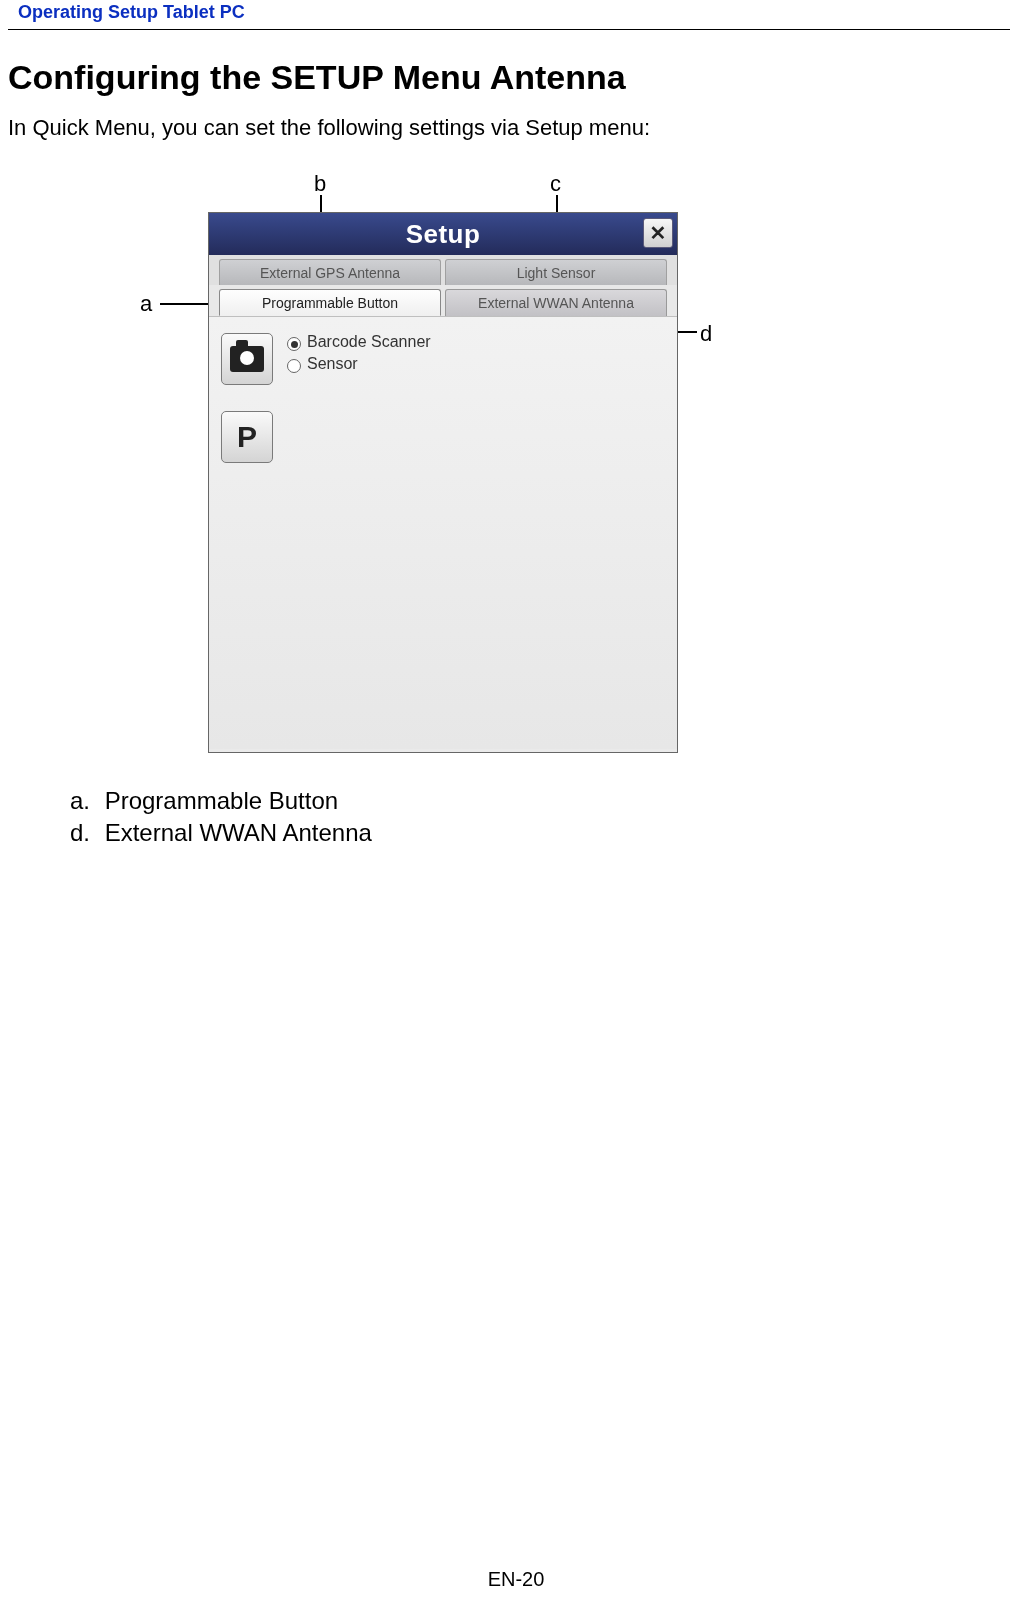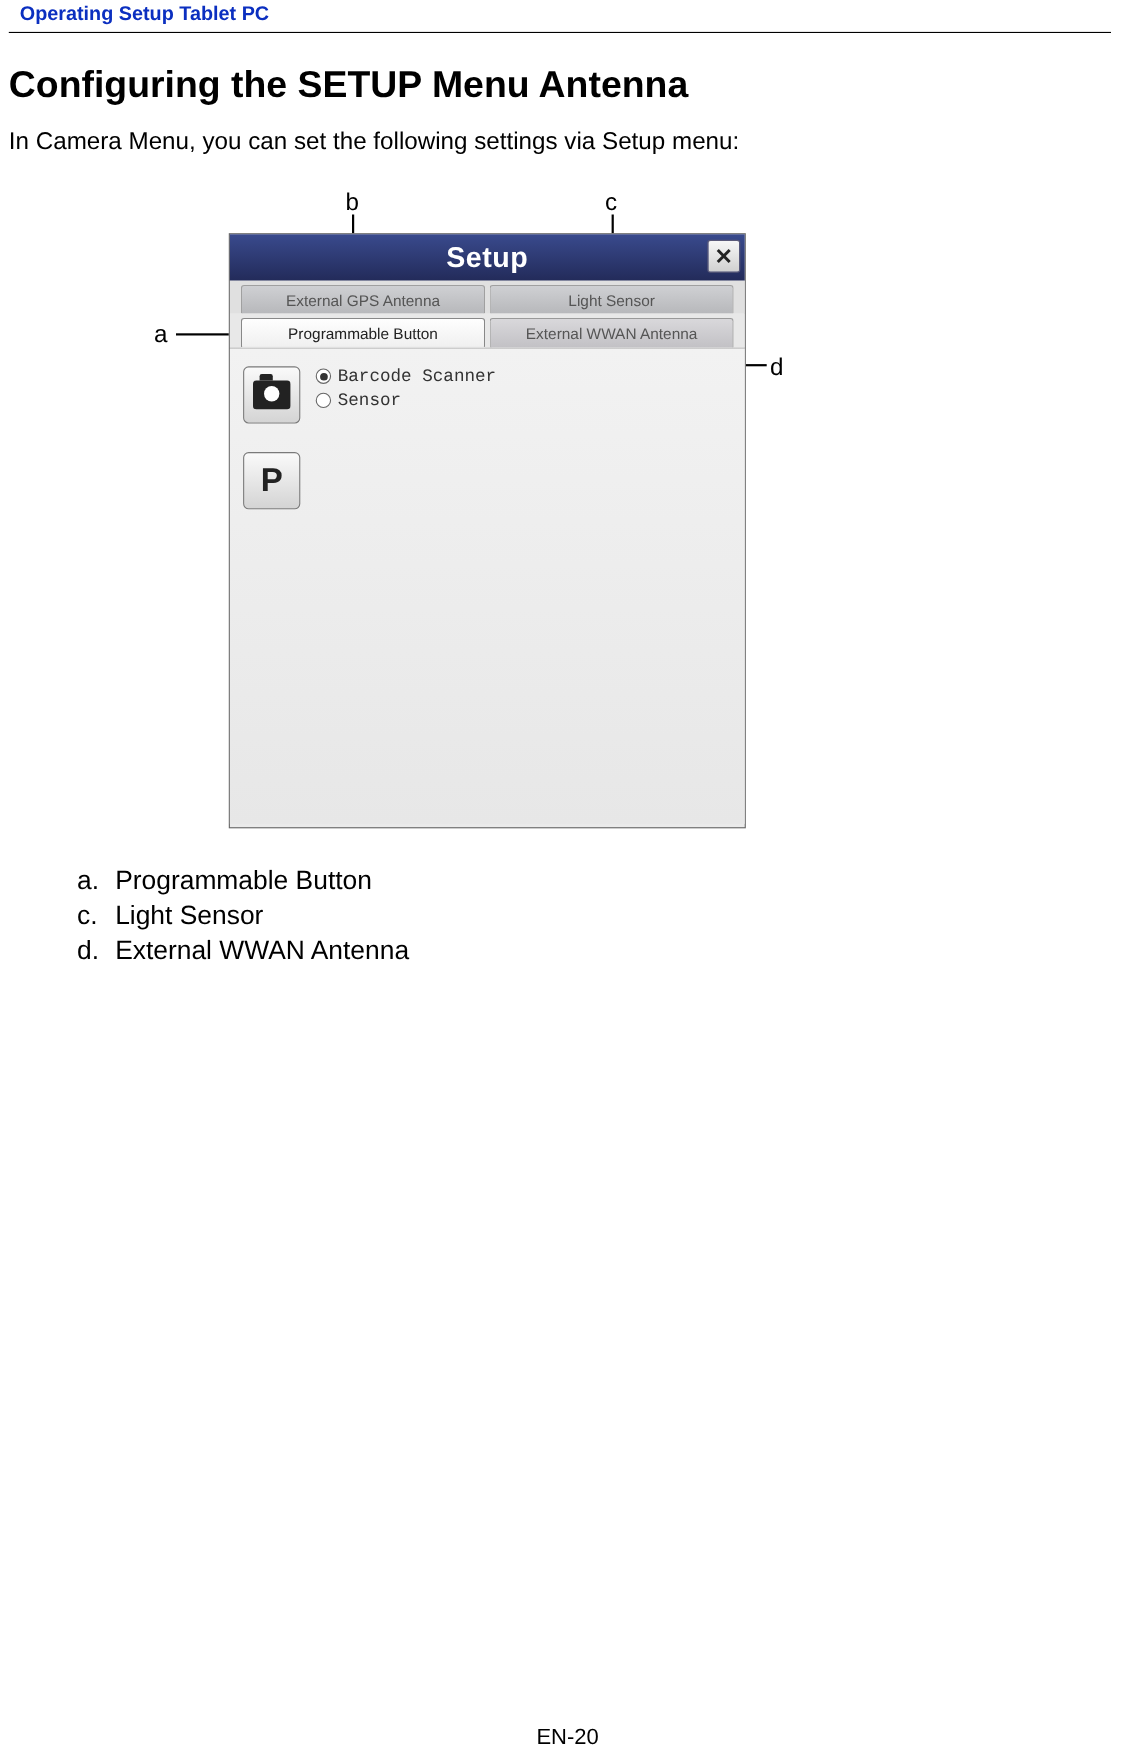"In Camera Menu, you can" p.intro { text: Camera -> Quick }
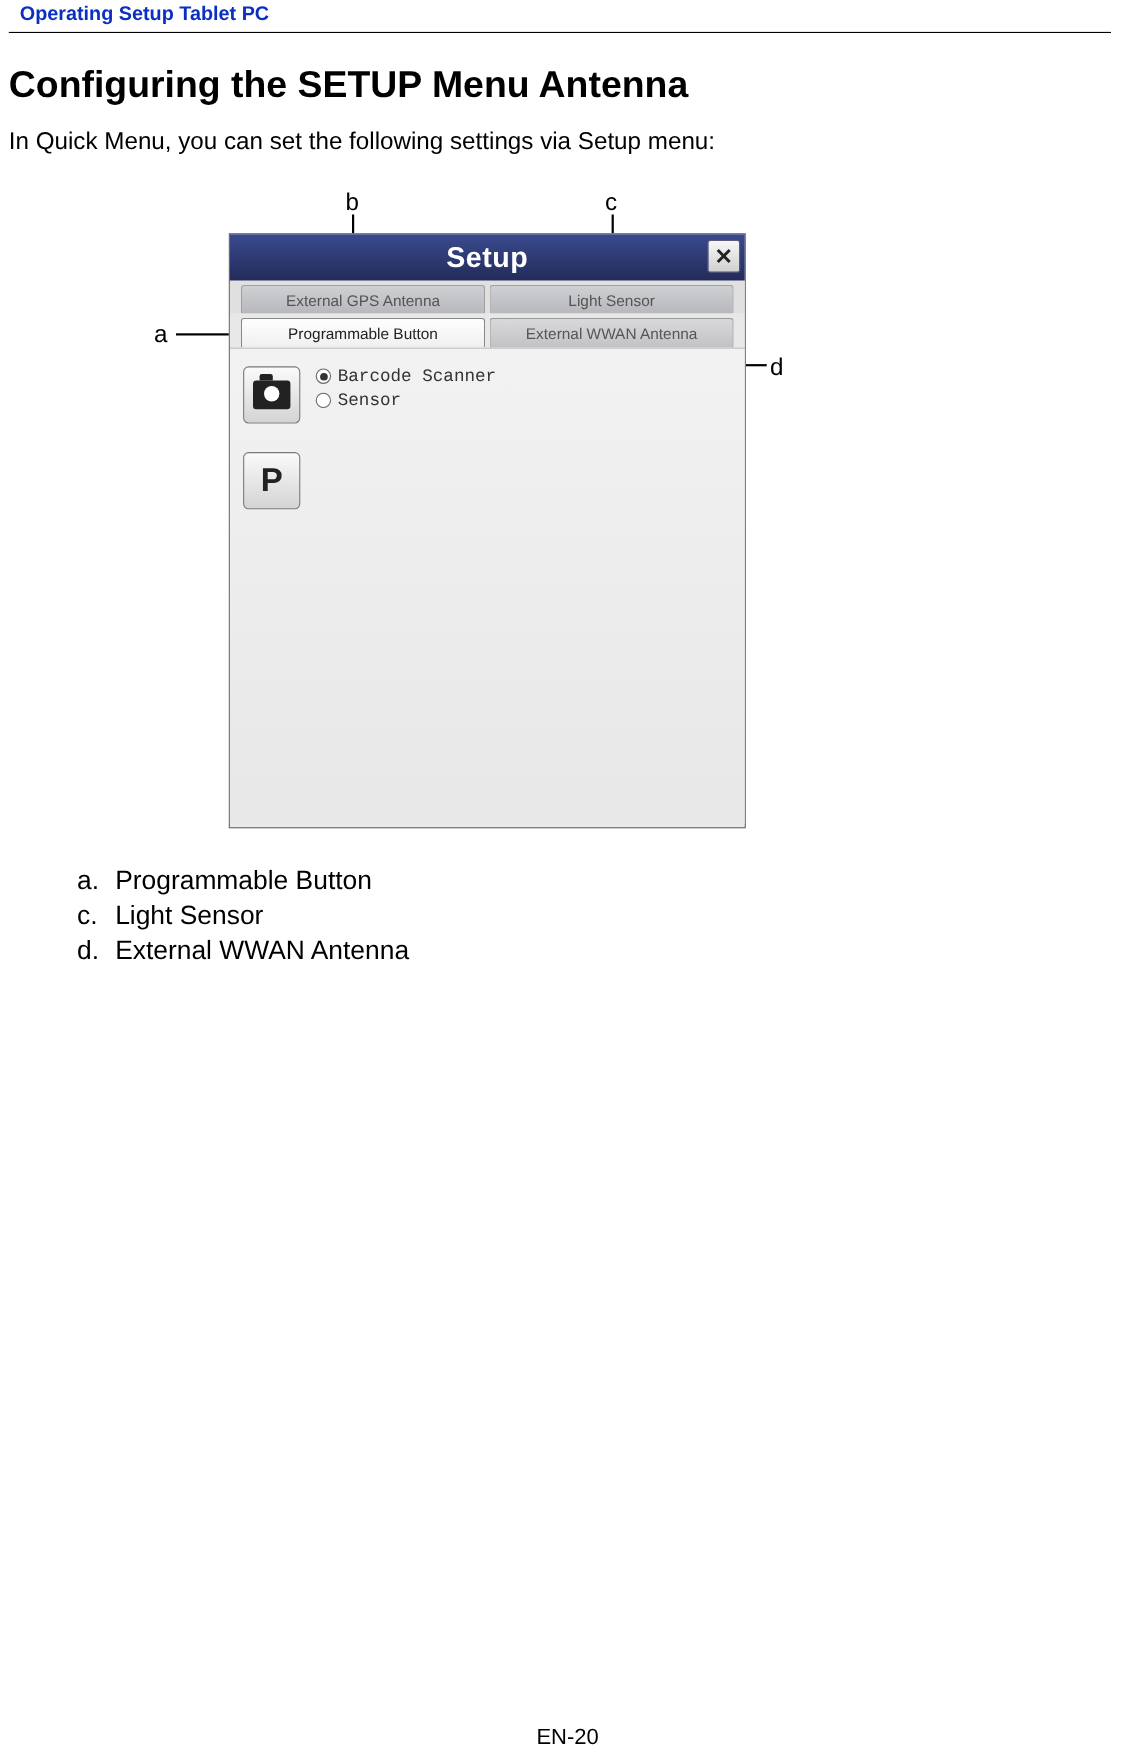"Barcode Scanner" .radio-item { align-items: center -> flex-end; font-family: Liberation Mono, monospace -> none }
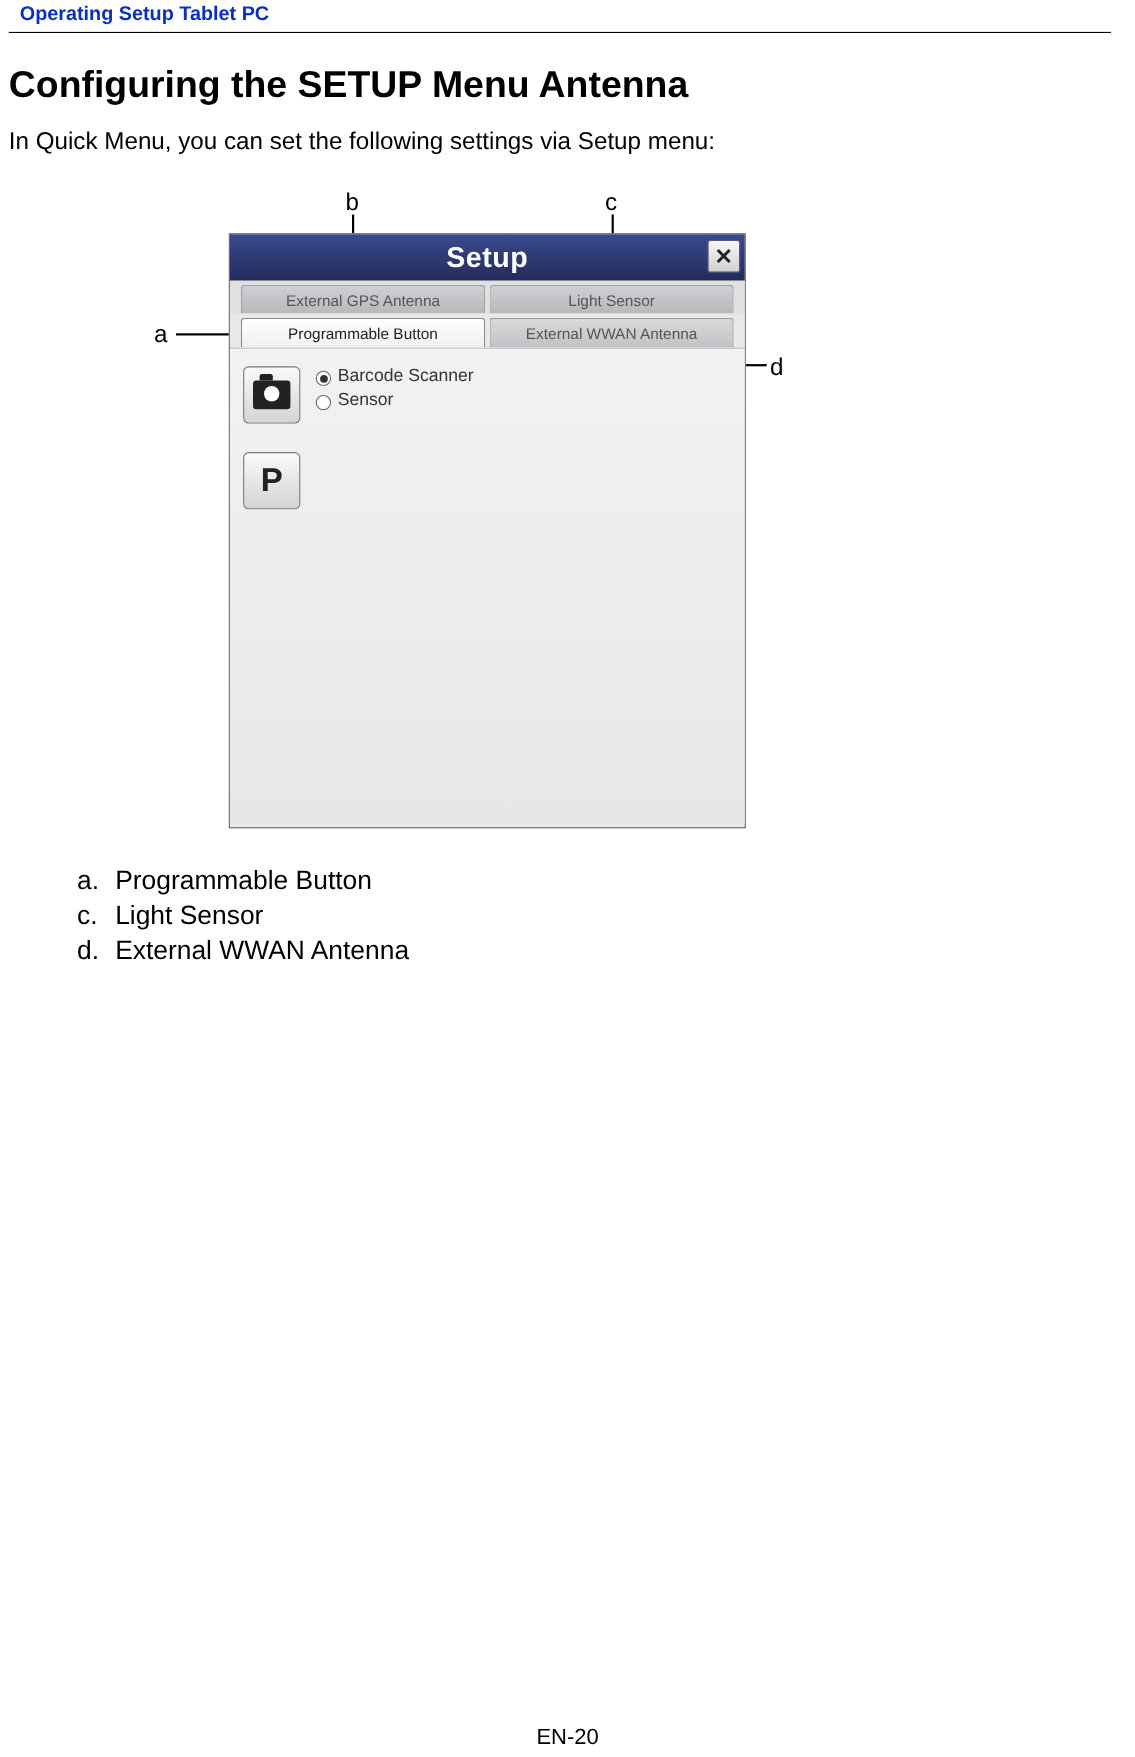"c. Light Sensor" div.legend-row { html: <div> <span>c.</span> <span>Light Sensor</span> </div> -> none }
